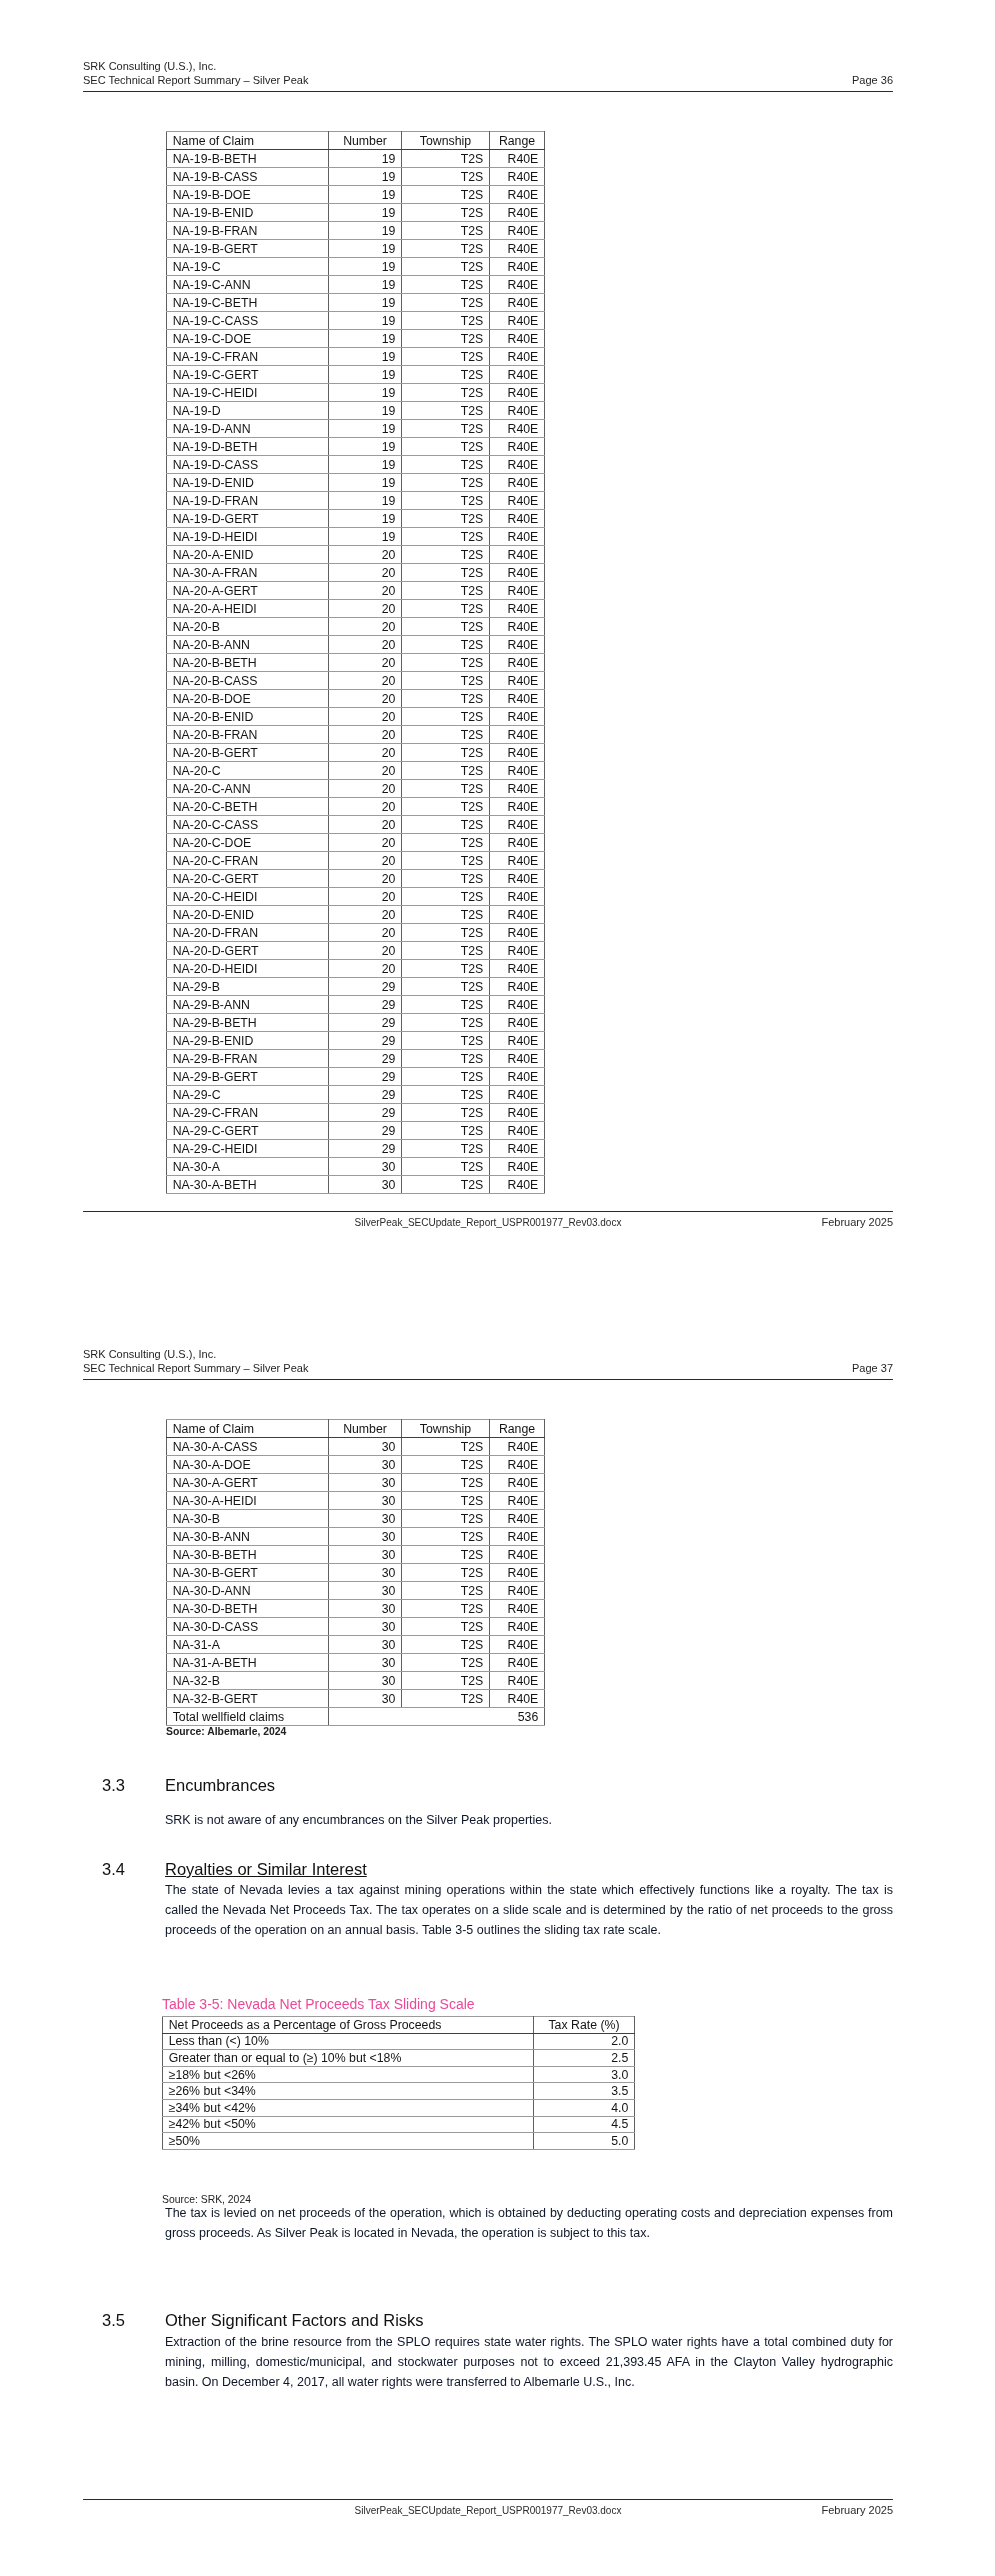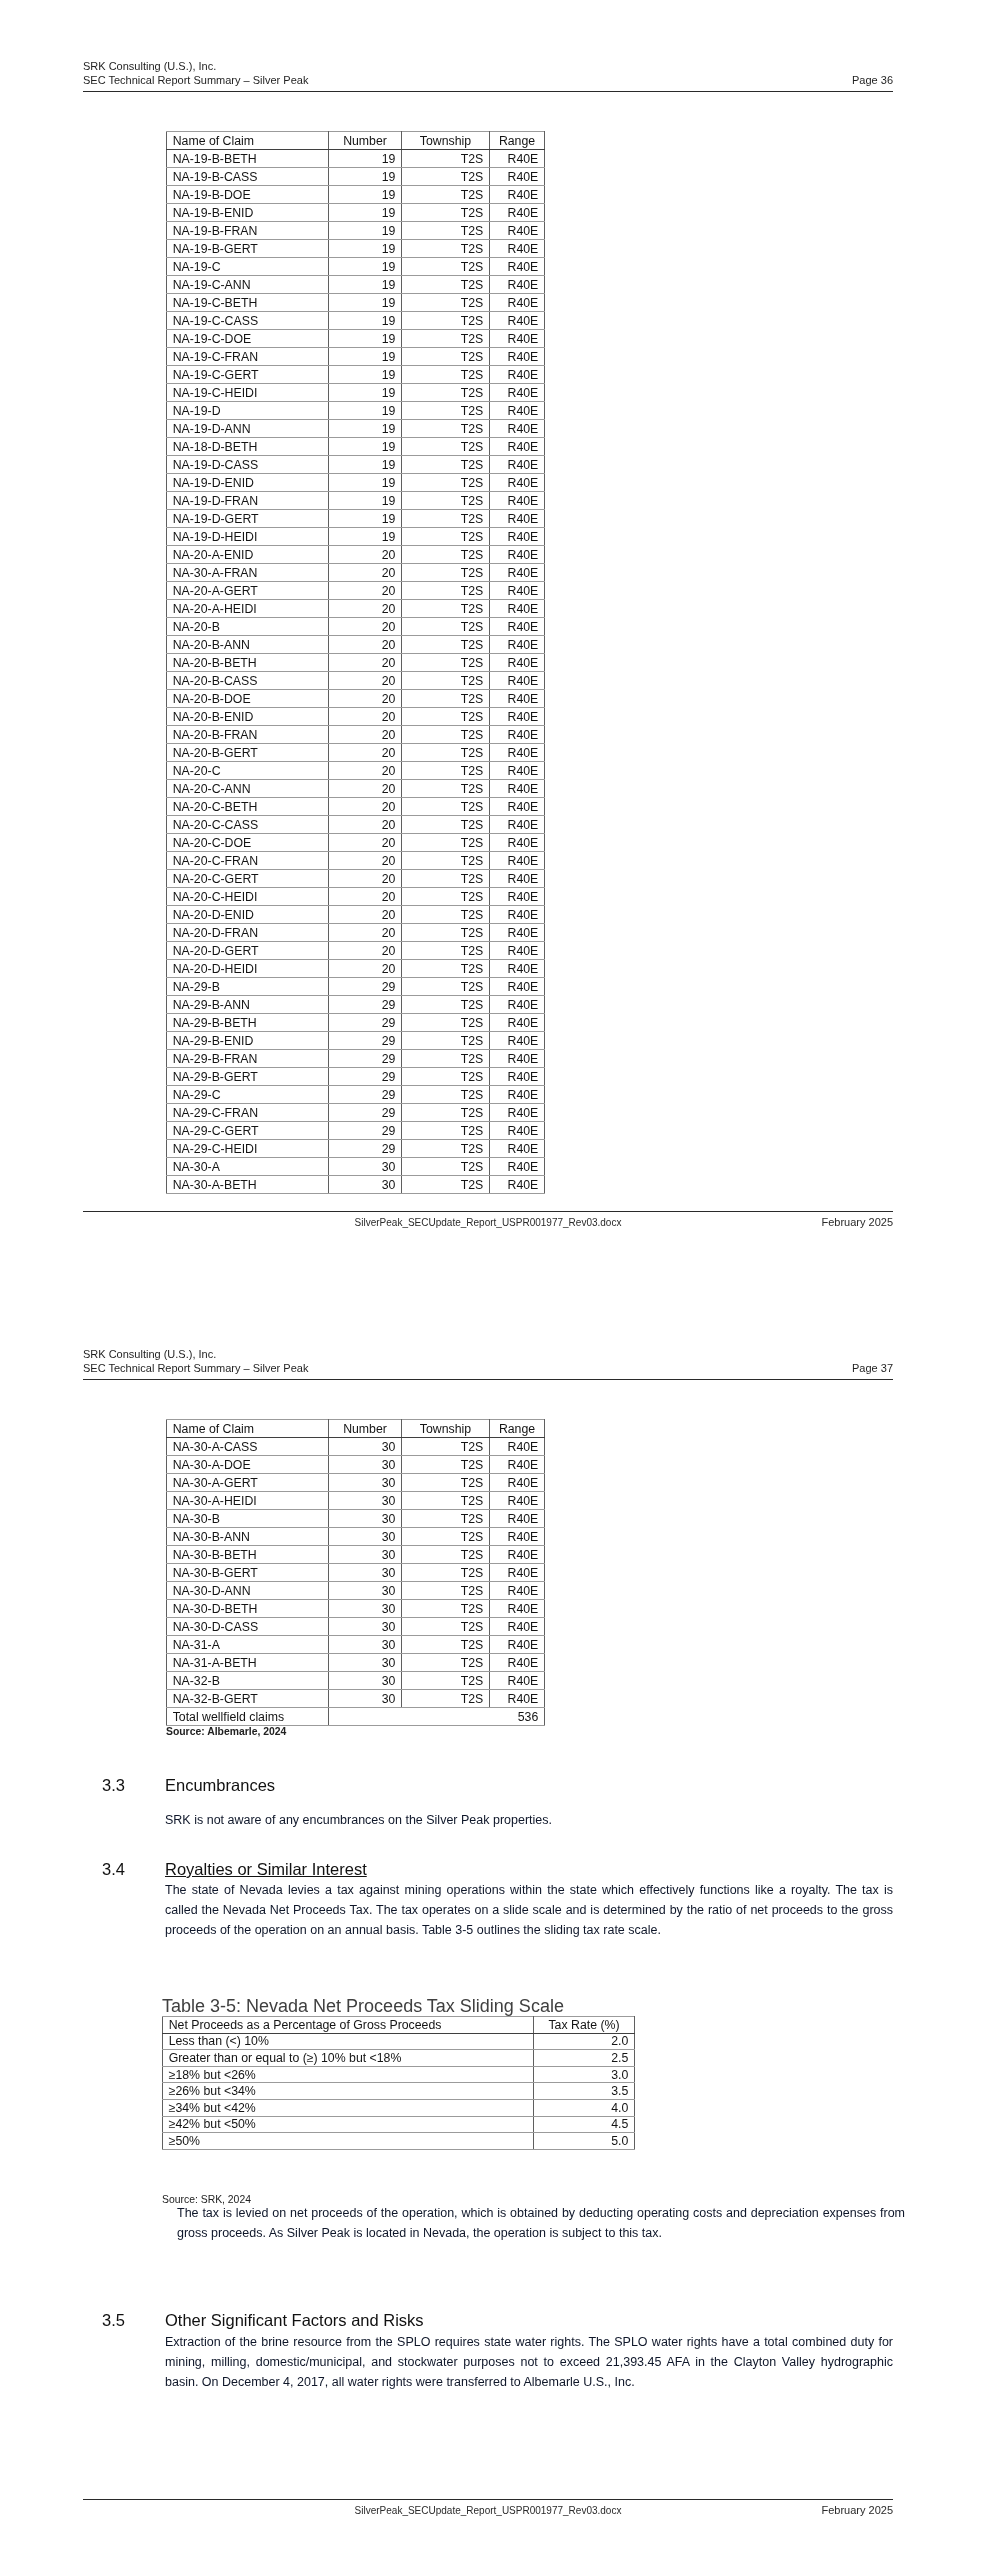"NA-18-D-BETH" td.l { text: NA-18-D-BETH -> NA-19-D-BETH }
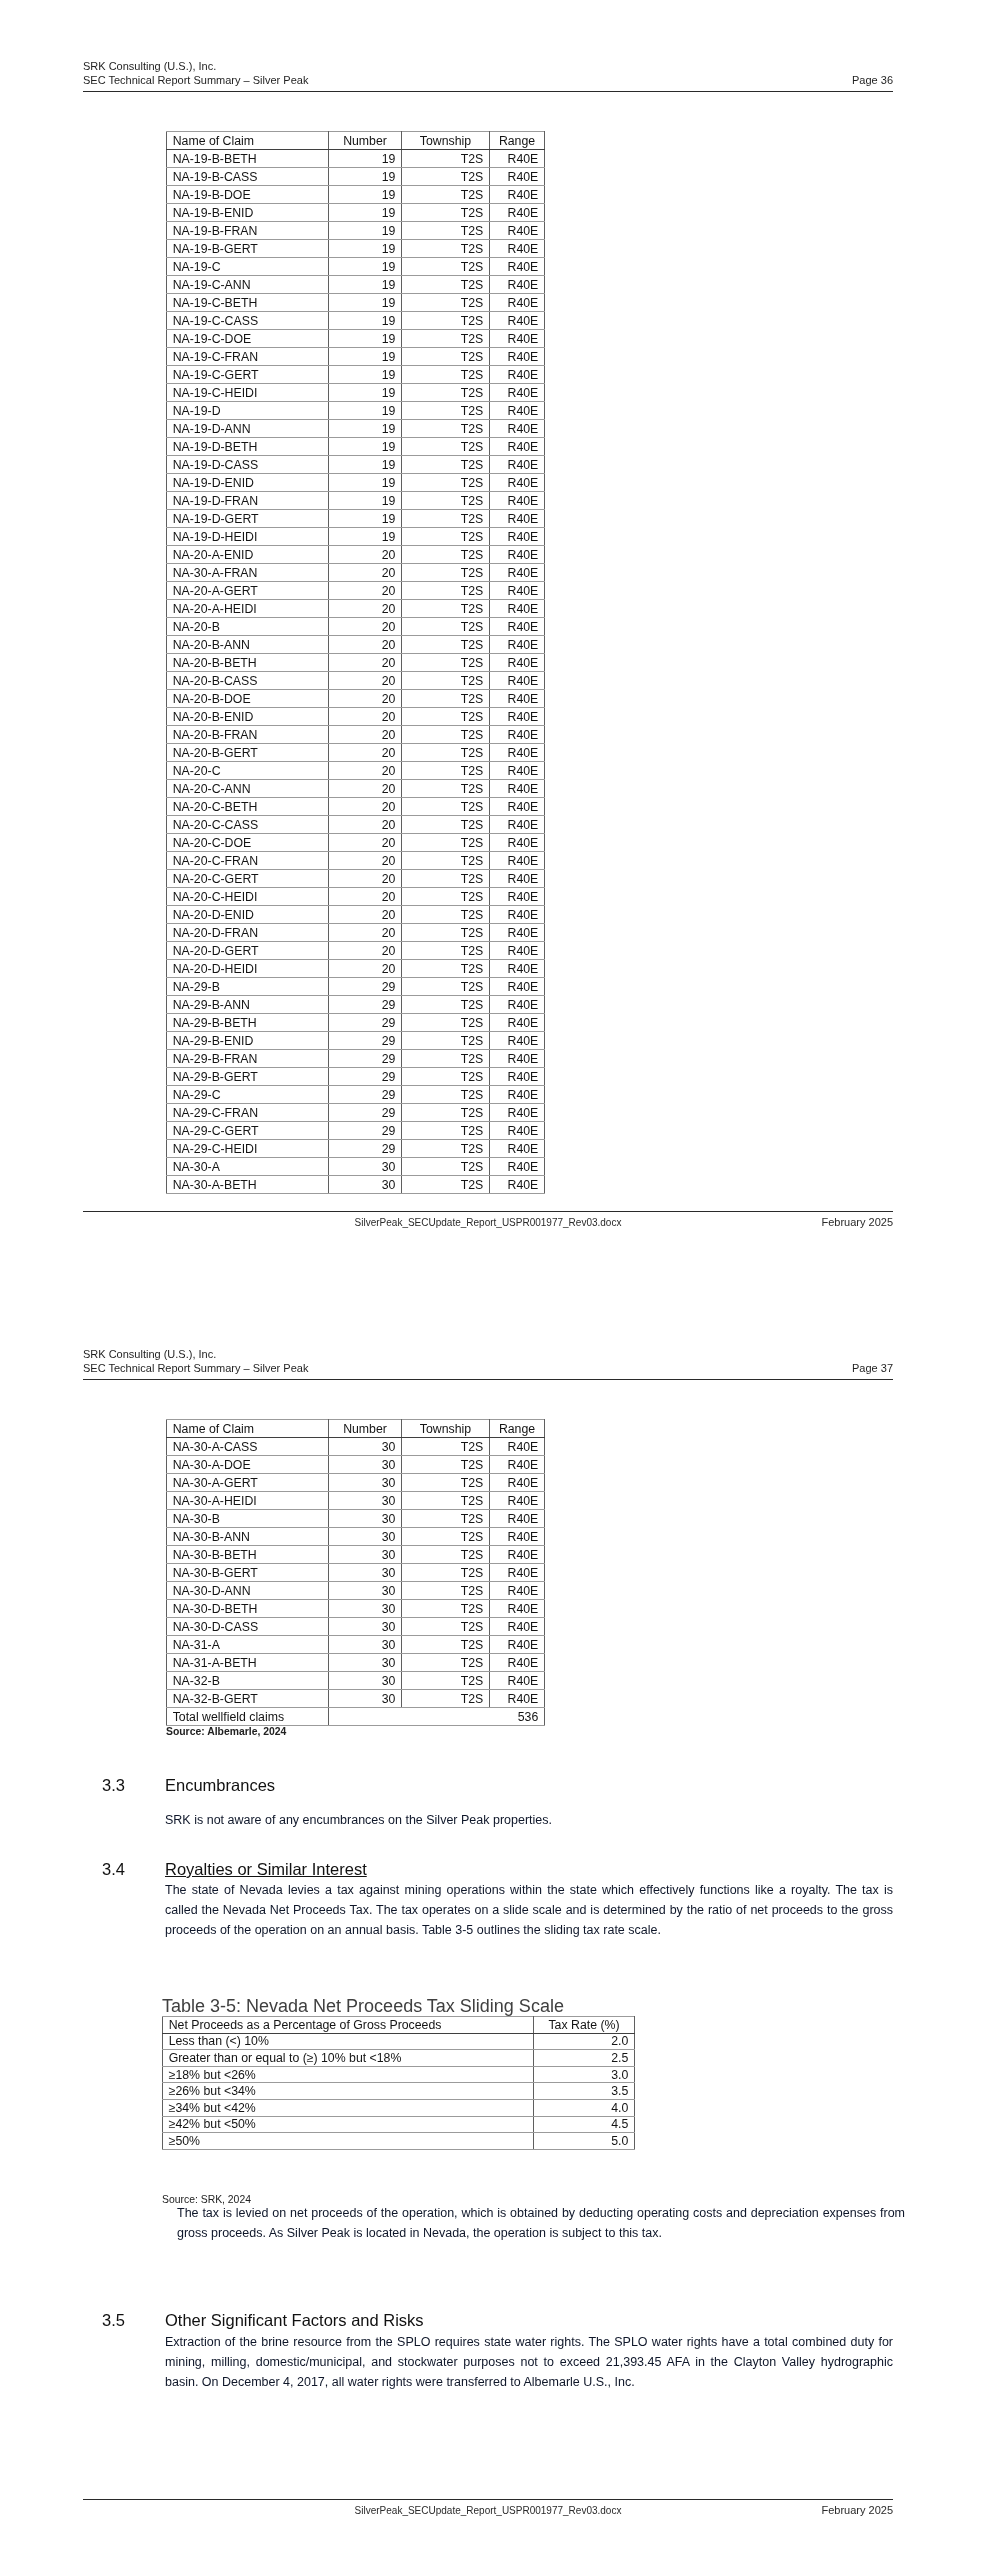"Table 3-5: Nevada Net Proceeds" .caption { color: #404040 -> #ec4899; font-size: 18px -> 14px }
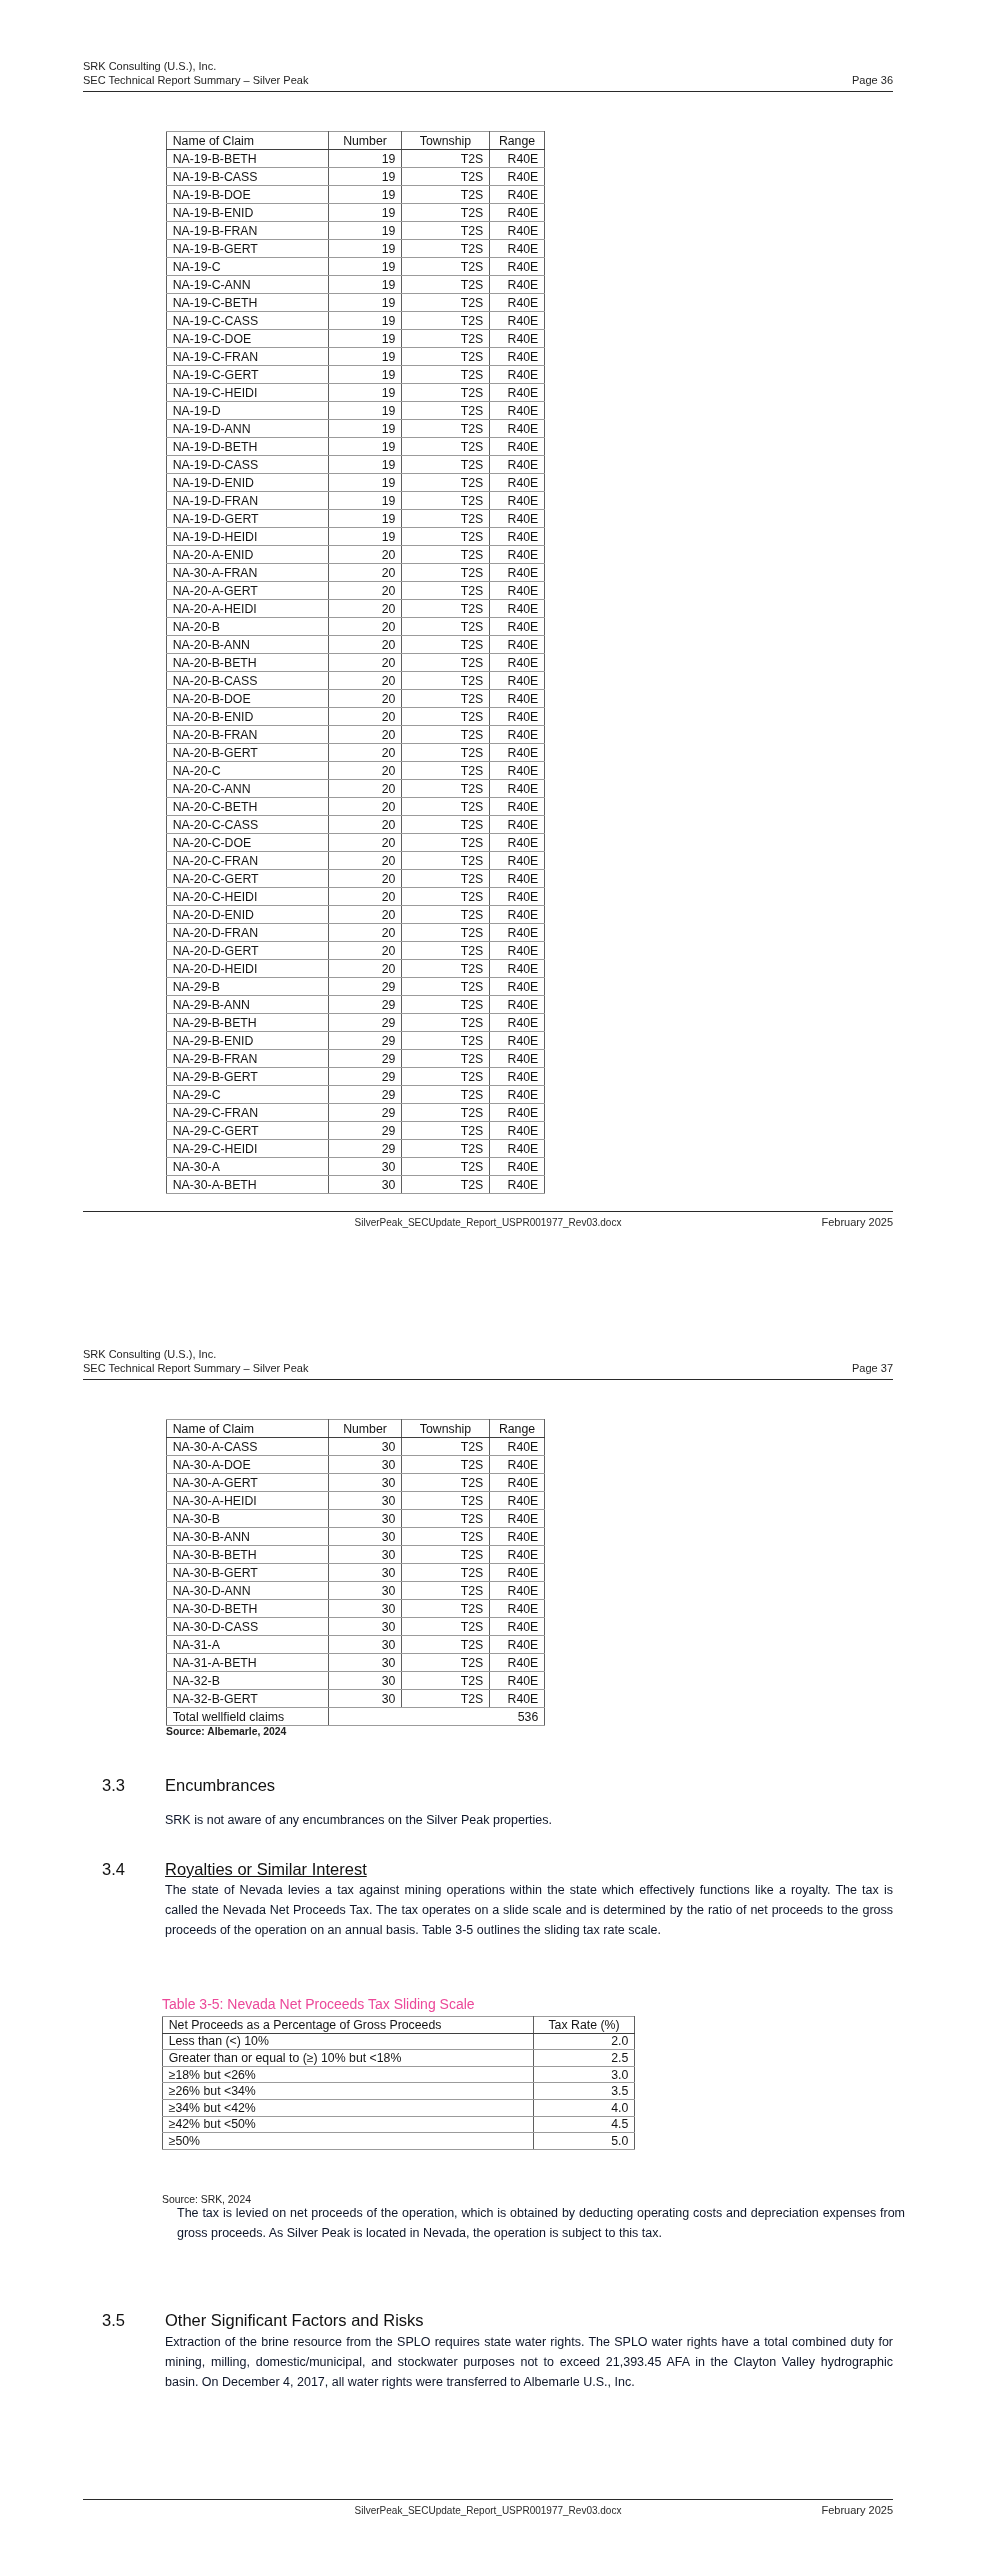"The tax is levied on" div.abs { margin-left: 12px -> none }
